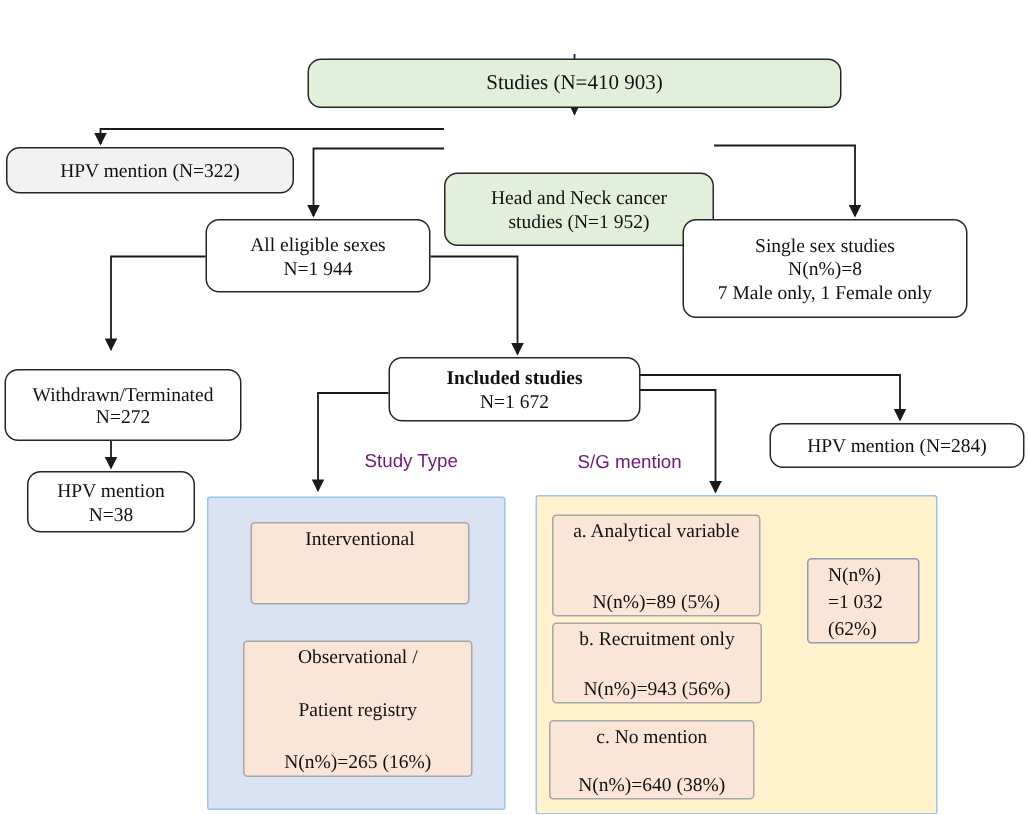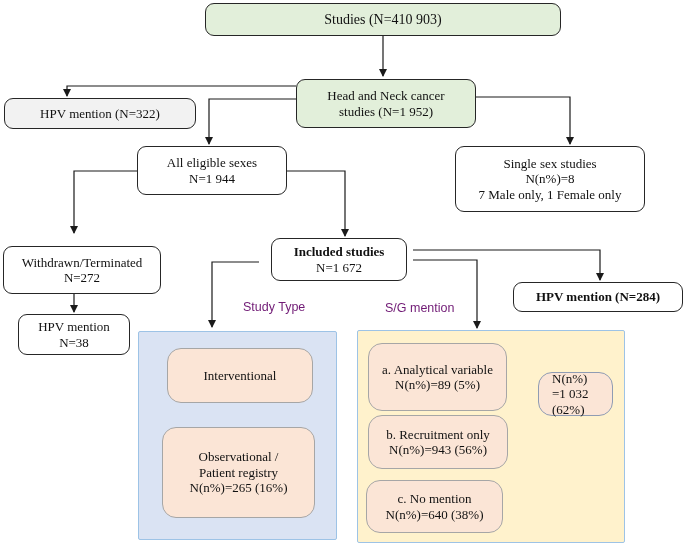"Studies (N=410 903)" .green { margin-top: none -> 36px }
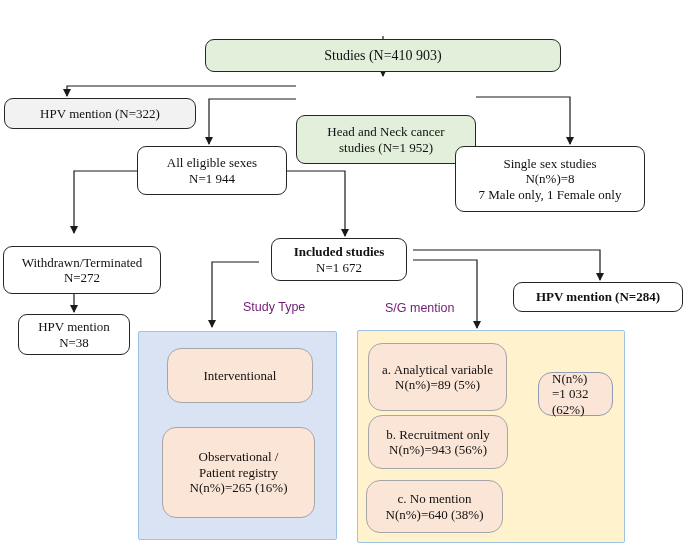"Included studies" div.node { left: 271px -> 259px; width: 136px -> 168px }
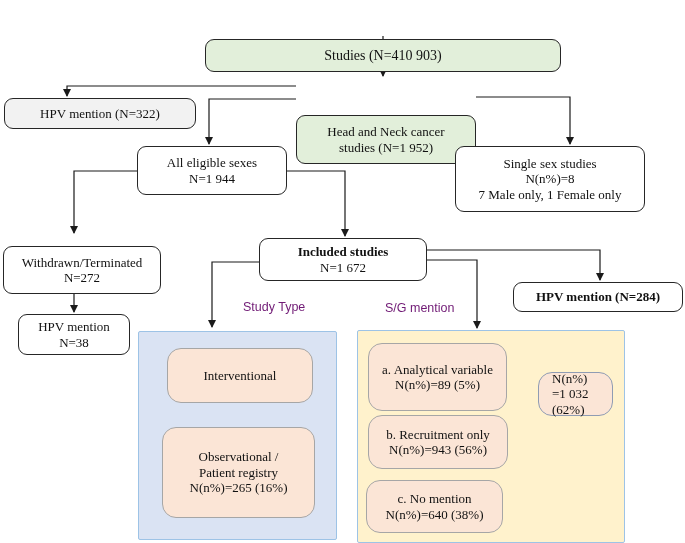"HPV mention (N=284)" div.node { font-weight: bold -> none }
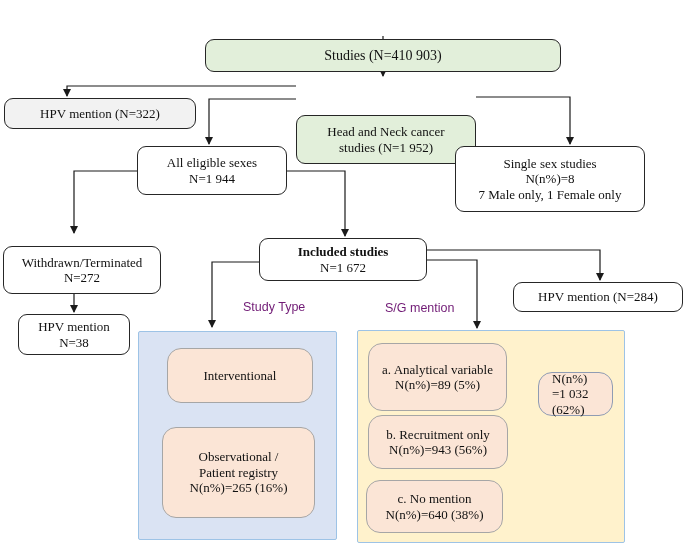"Interventional" .peach { border-radius: 14px -> 3px; justify-content: none -> space-between }
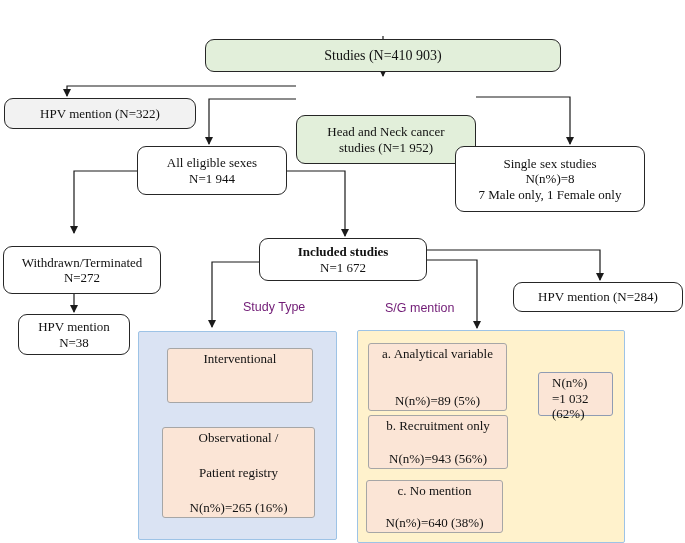"N(n%)" div.node { height: 44px -> 57px }
